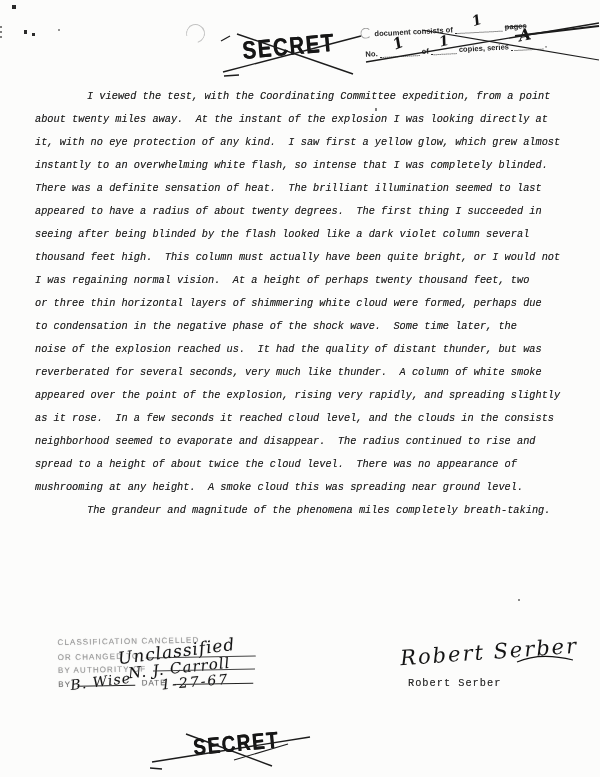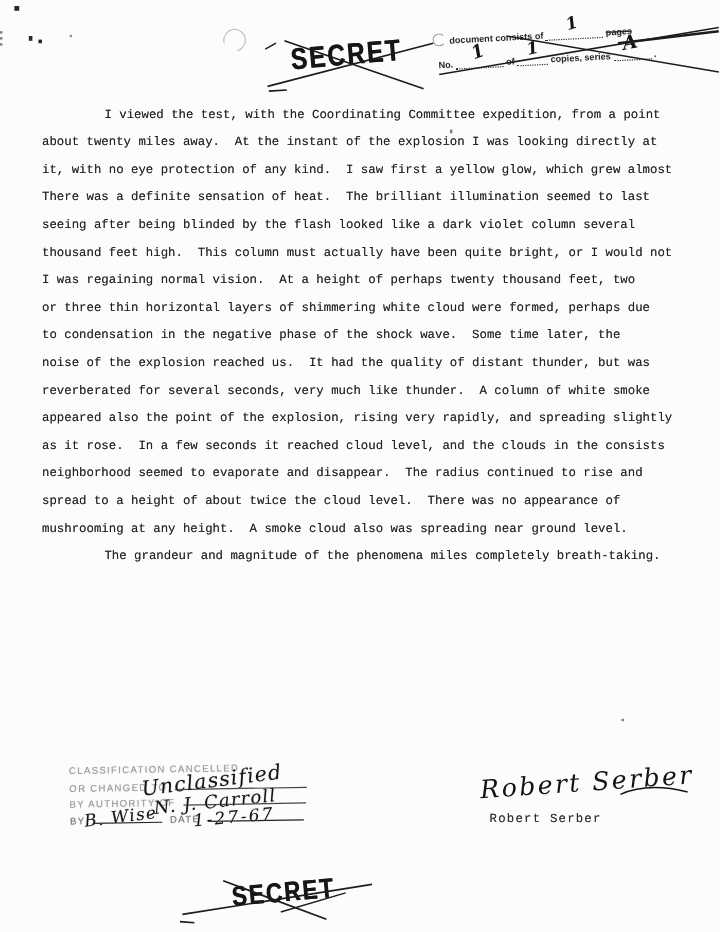"I viewed the test, with" .body-line { font-style: none -> italic }
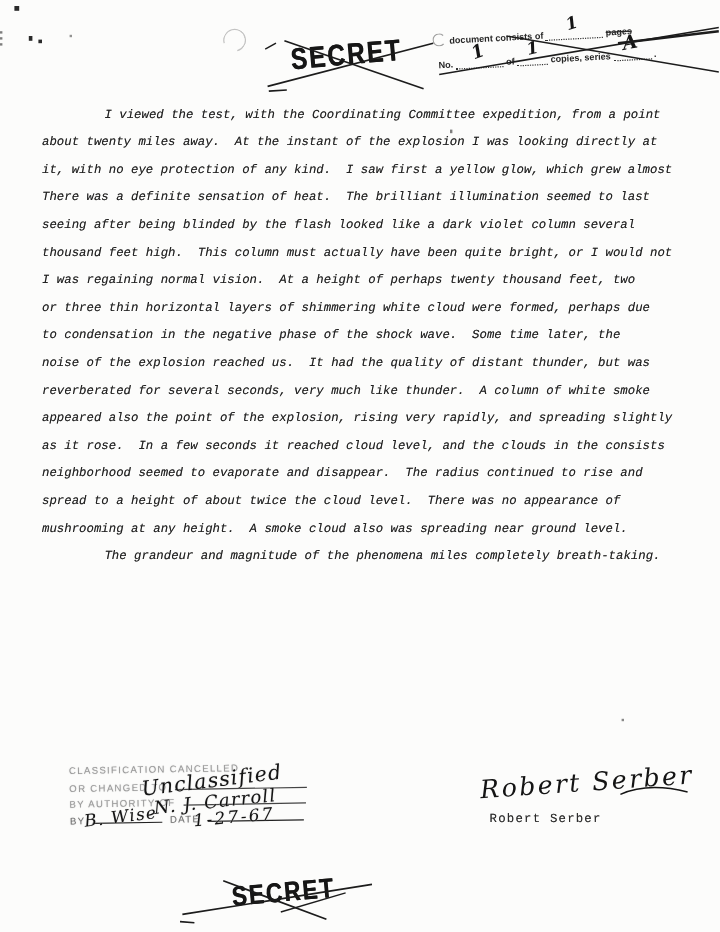"instantly to an overwhelming white" div.body-line { html: none -> <div>instantly to an overwhelming white flash, so intense that I was completely blinded.</div> }
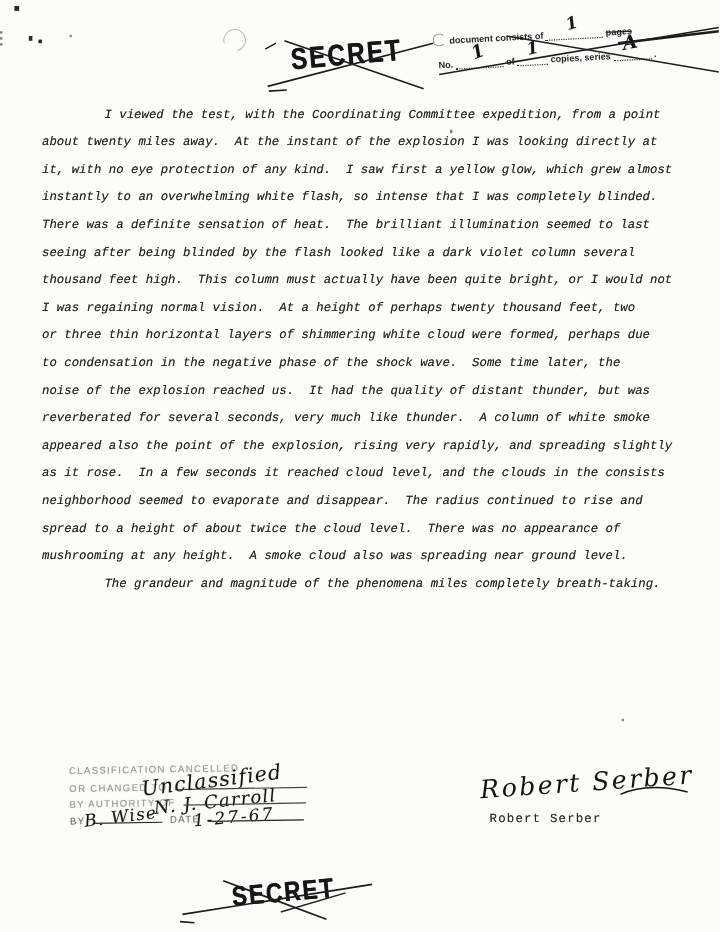"appeared to have a radius" div.body-line { html: none -> <div>appeared to have a radius of about twenty degrees. The first thing I succeeded in</div> }
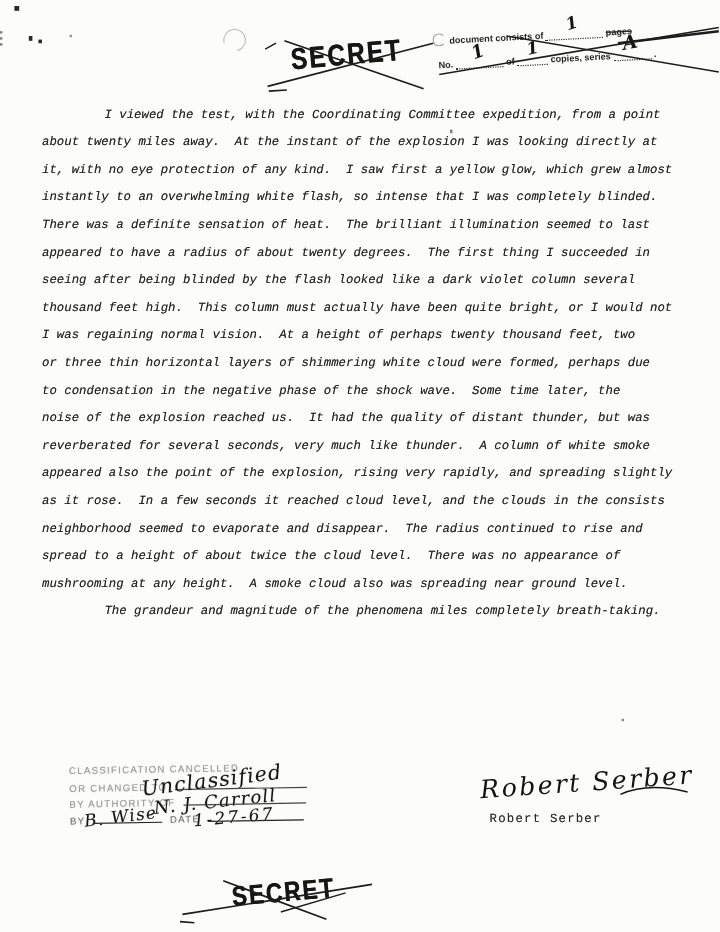"appeared also the point of" div.body-line { text: also -> over }
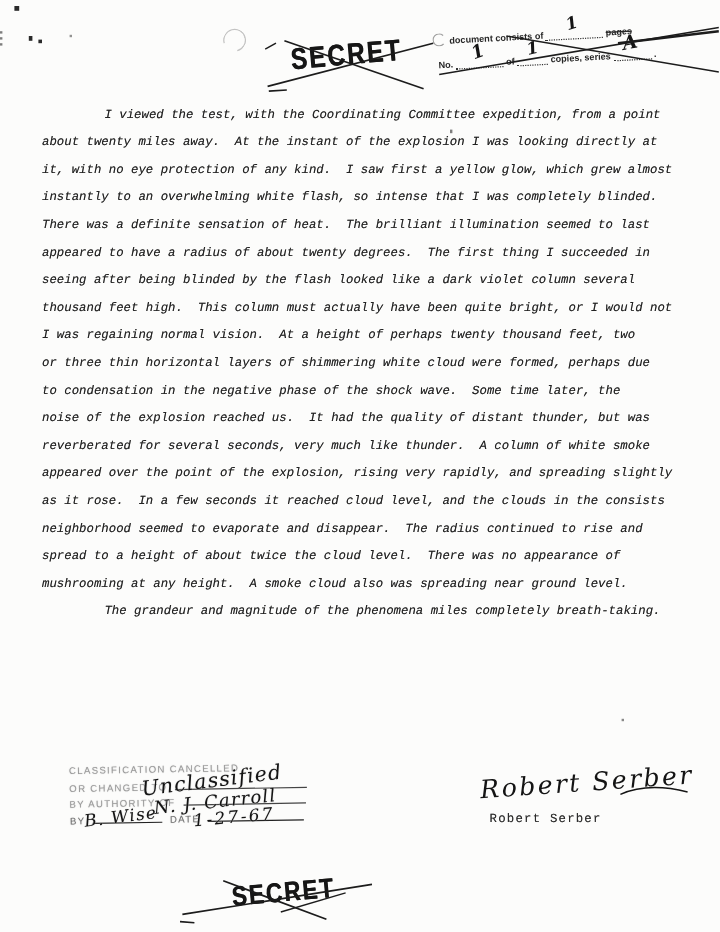"mushrooming at any height. A" div.body-line { text: also -> this }
